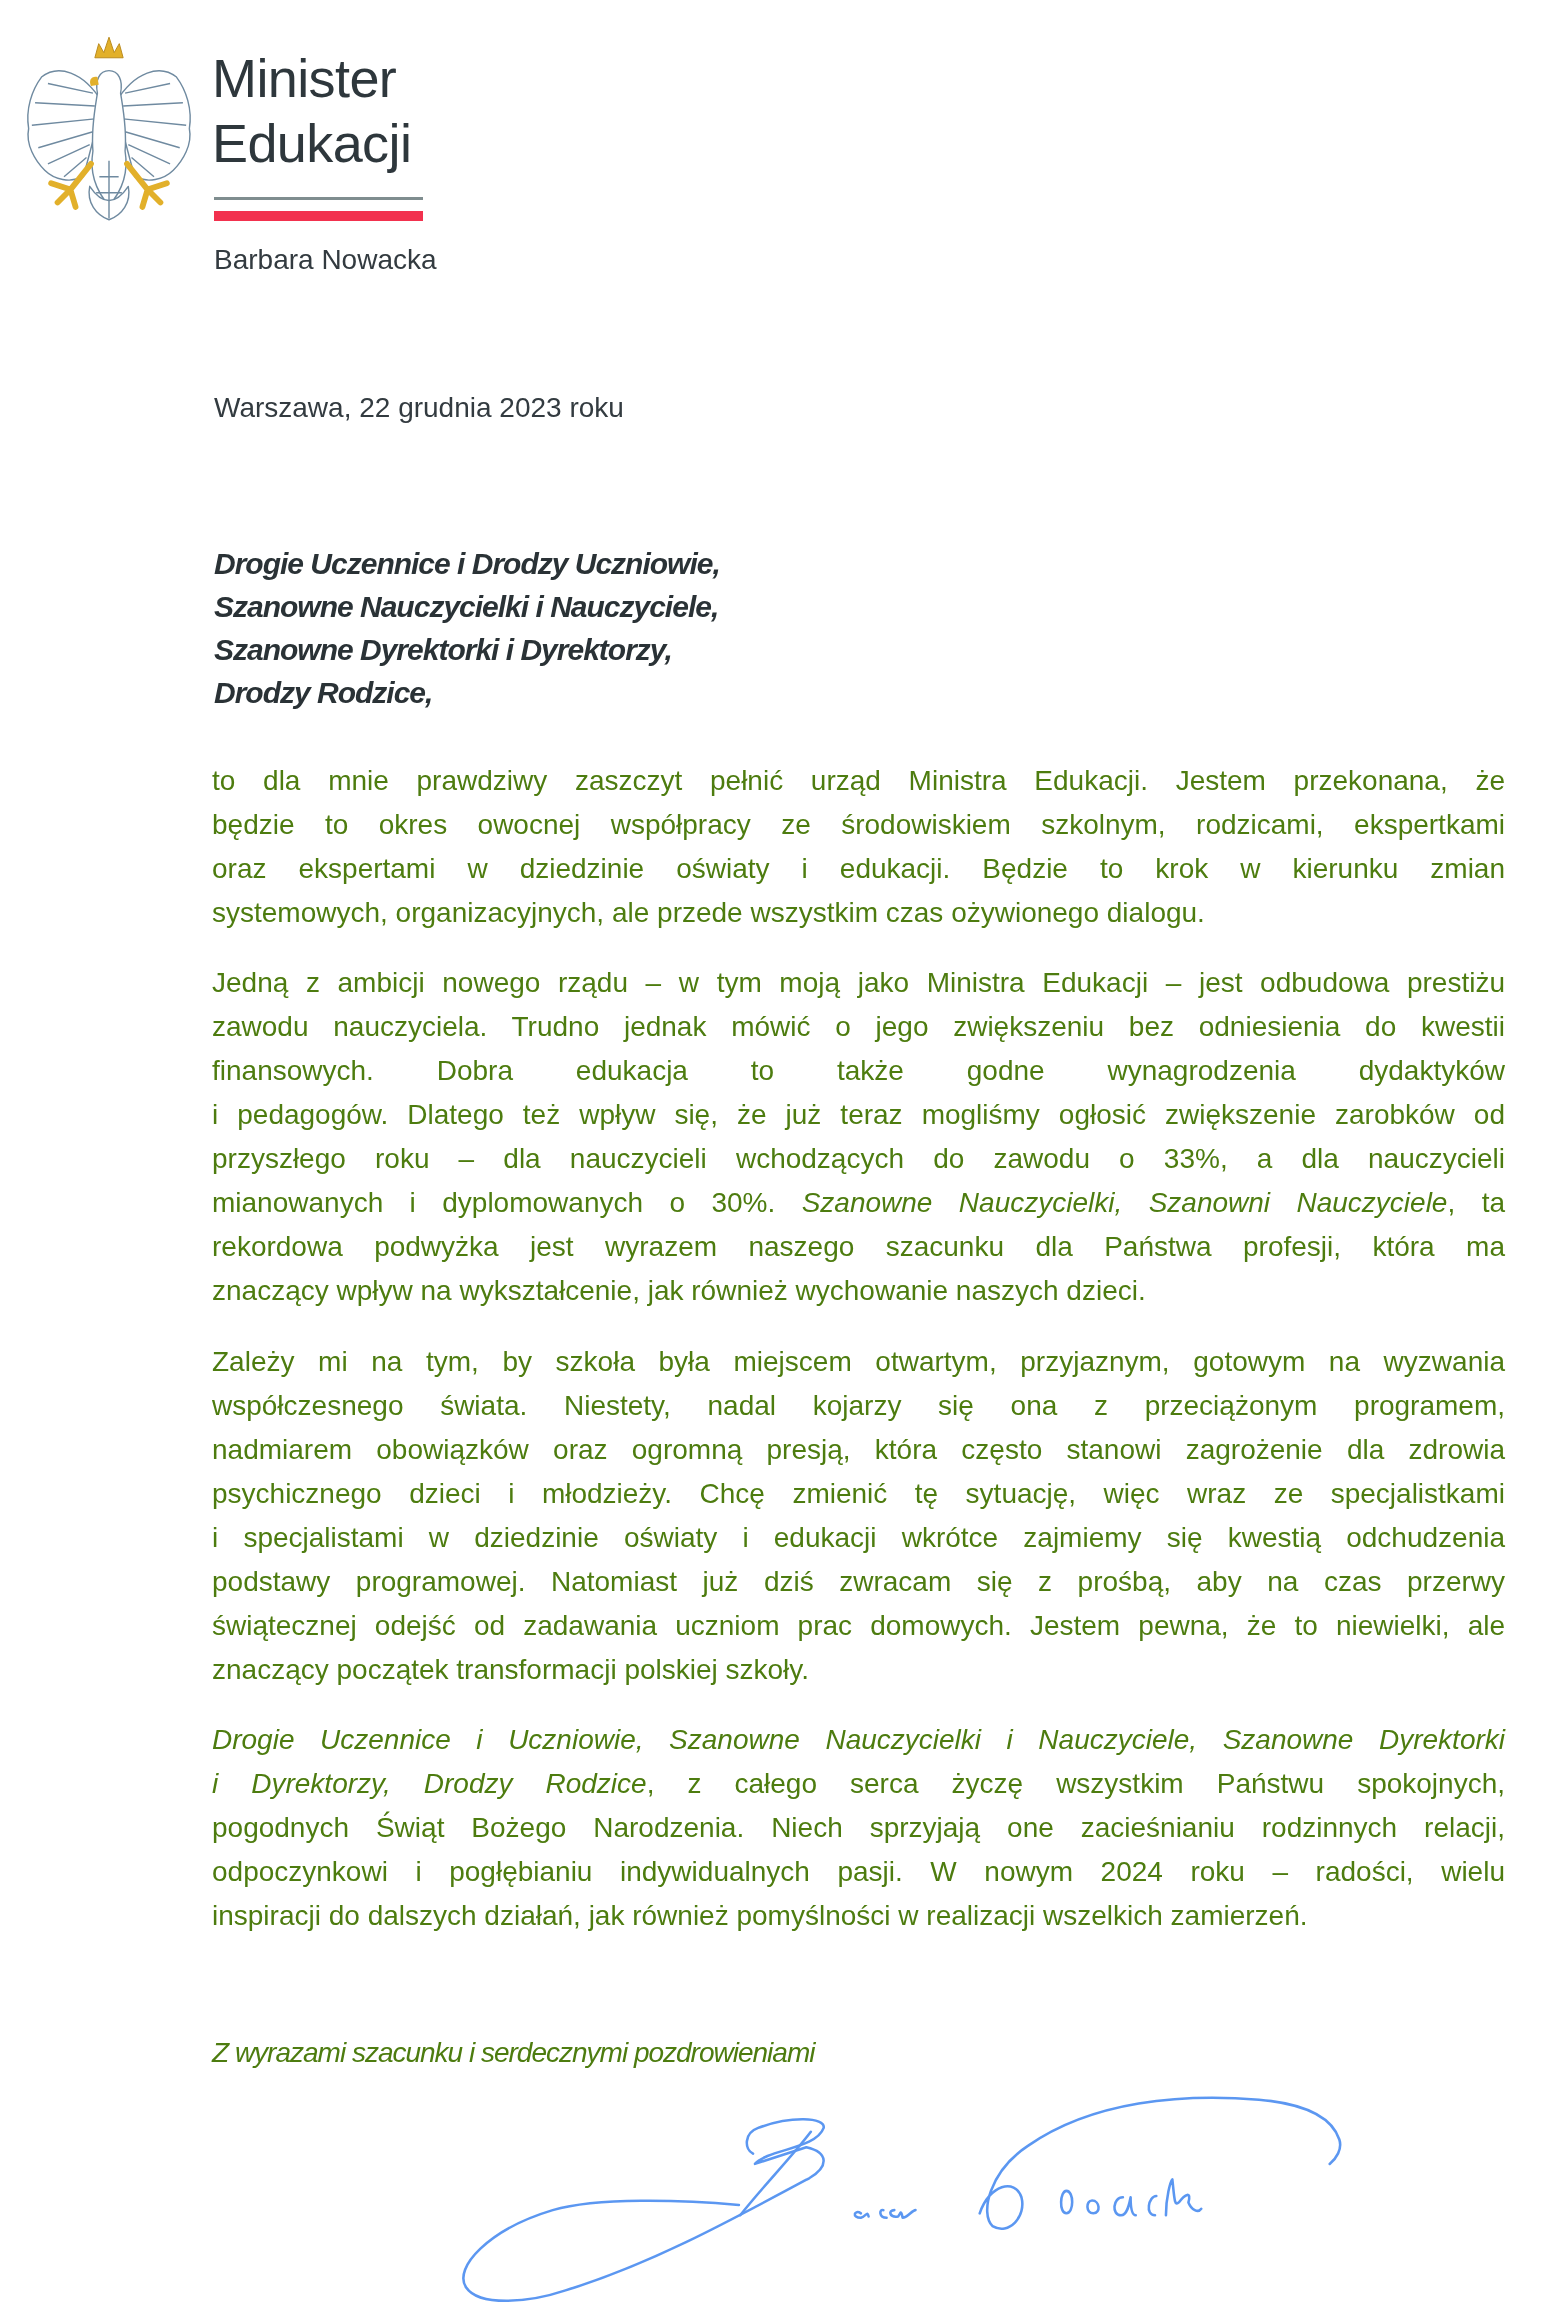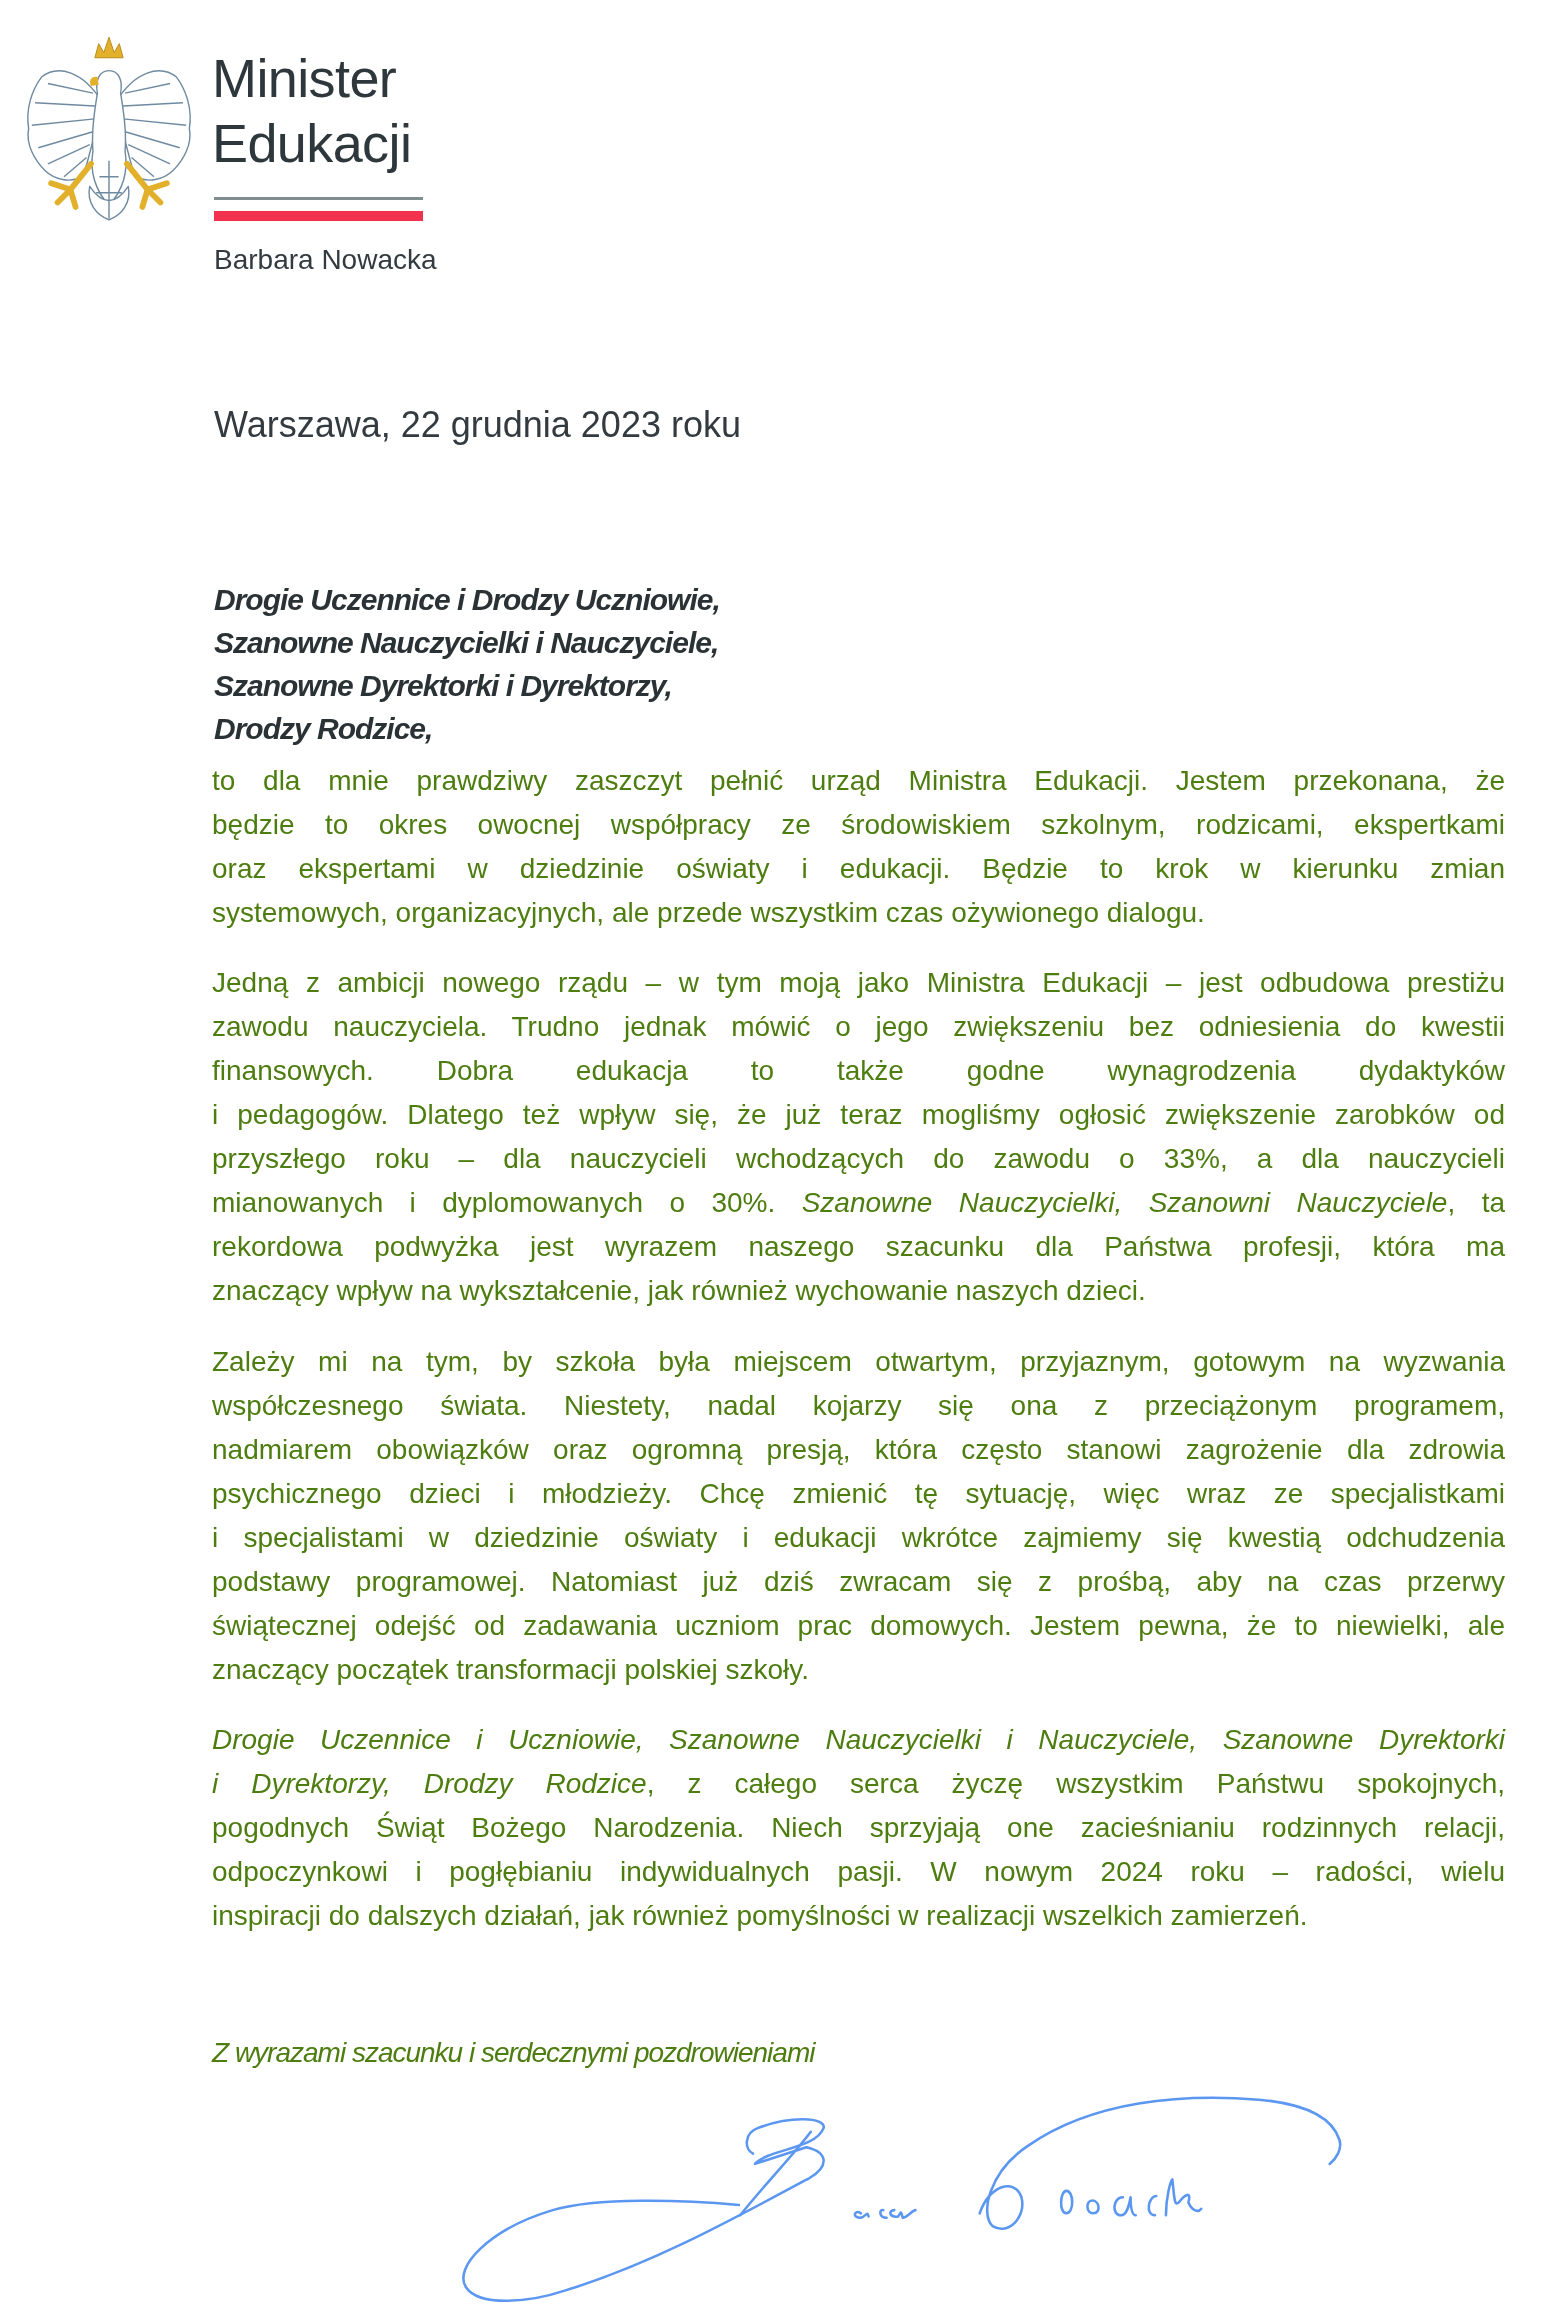"Warszawa, 22 grudnia 2023 roku" #date { font-size: 36px -> 28px; top: 405px -> 388px }
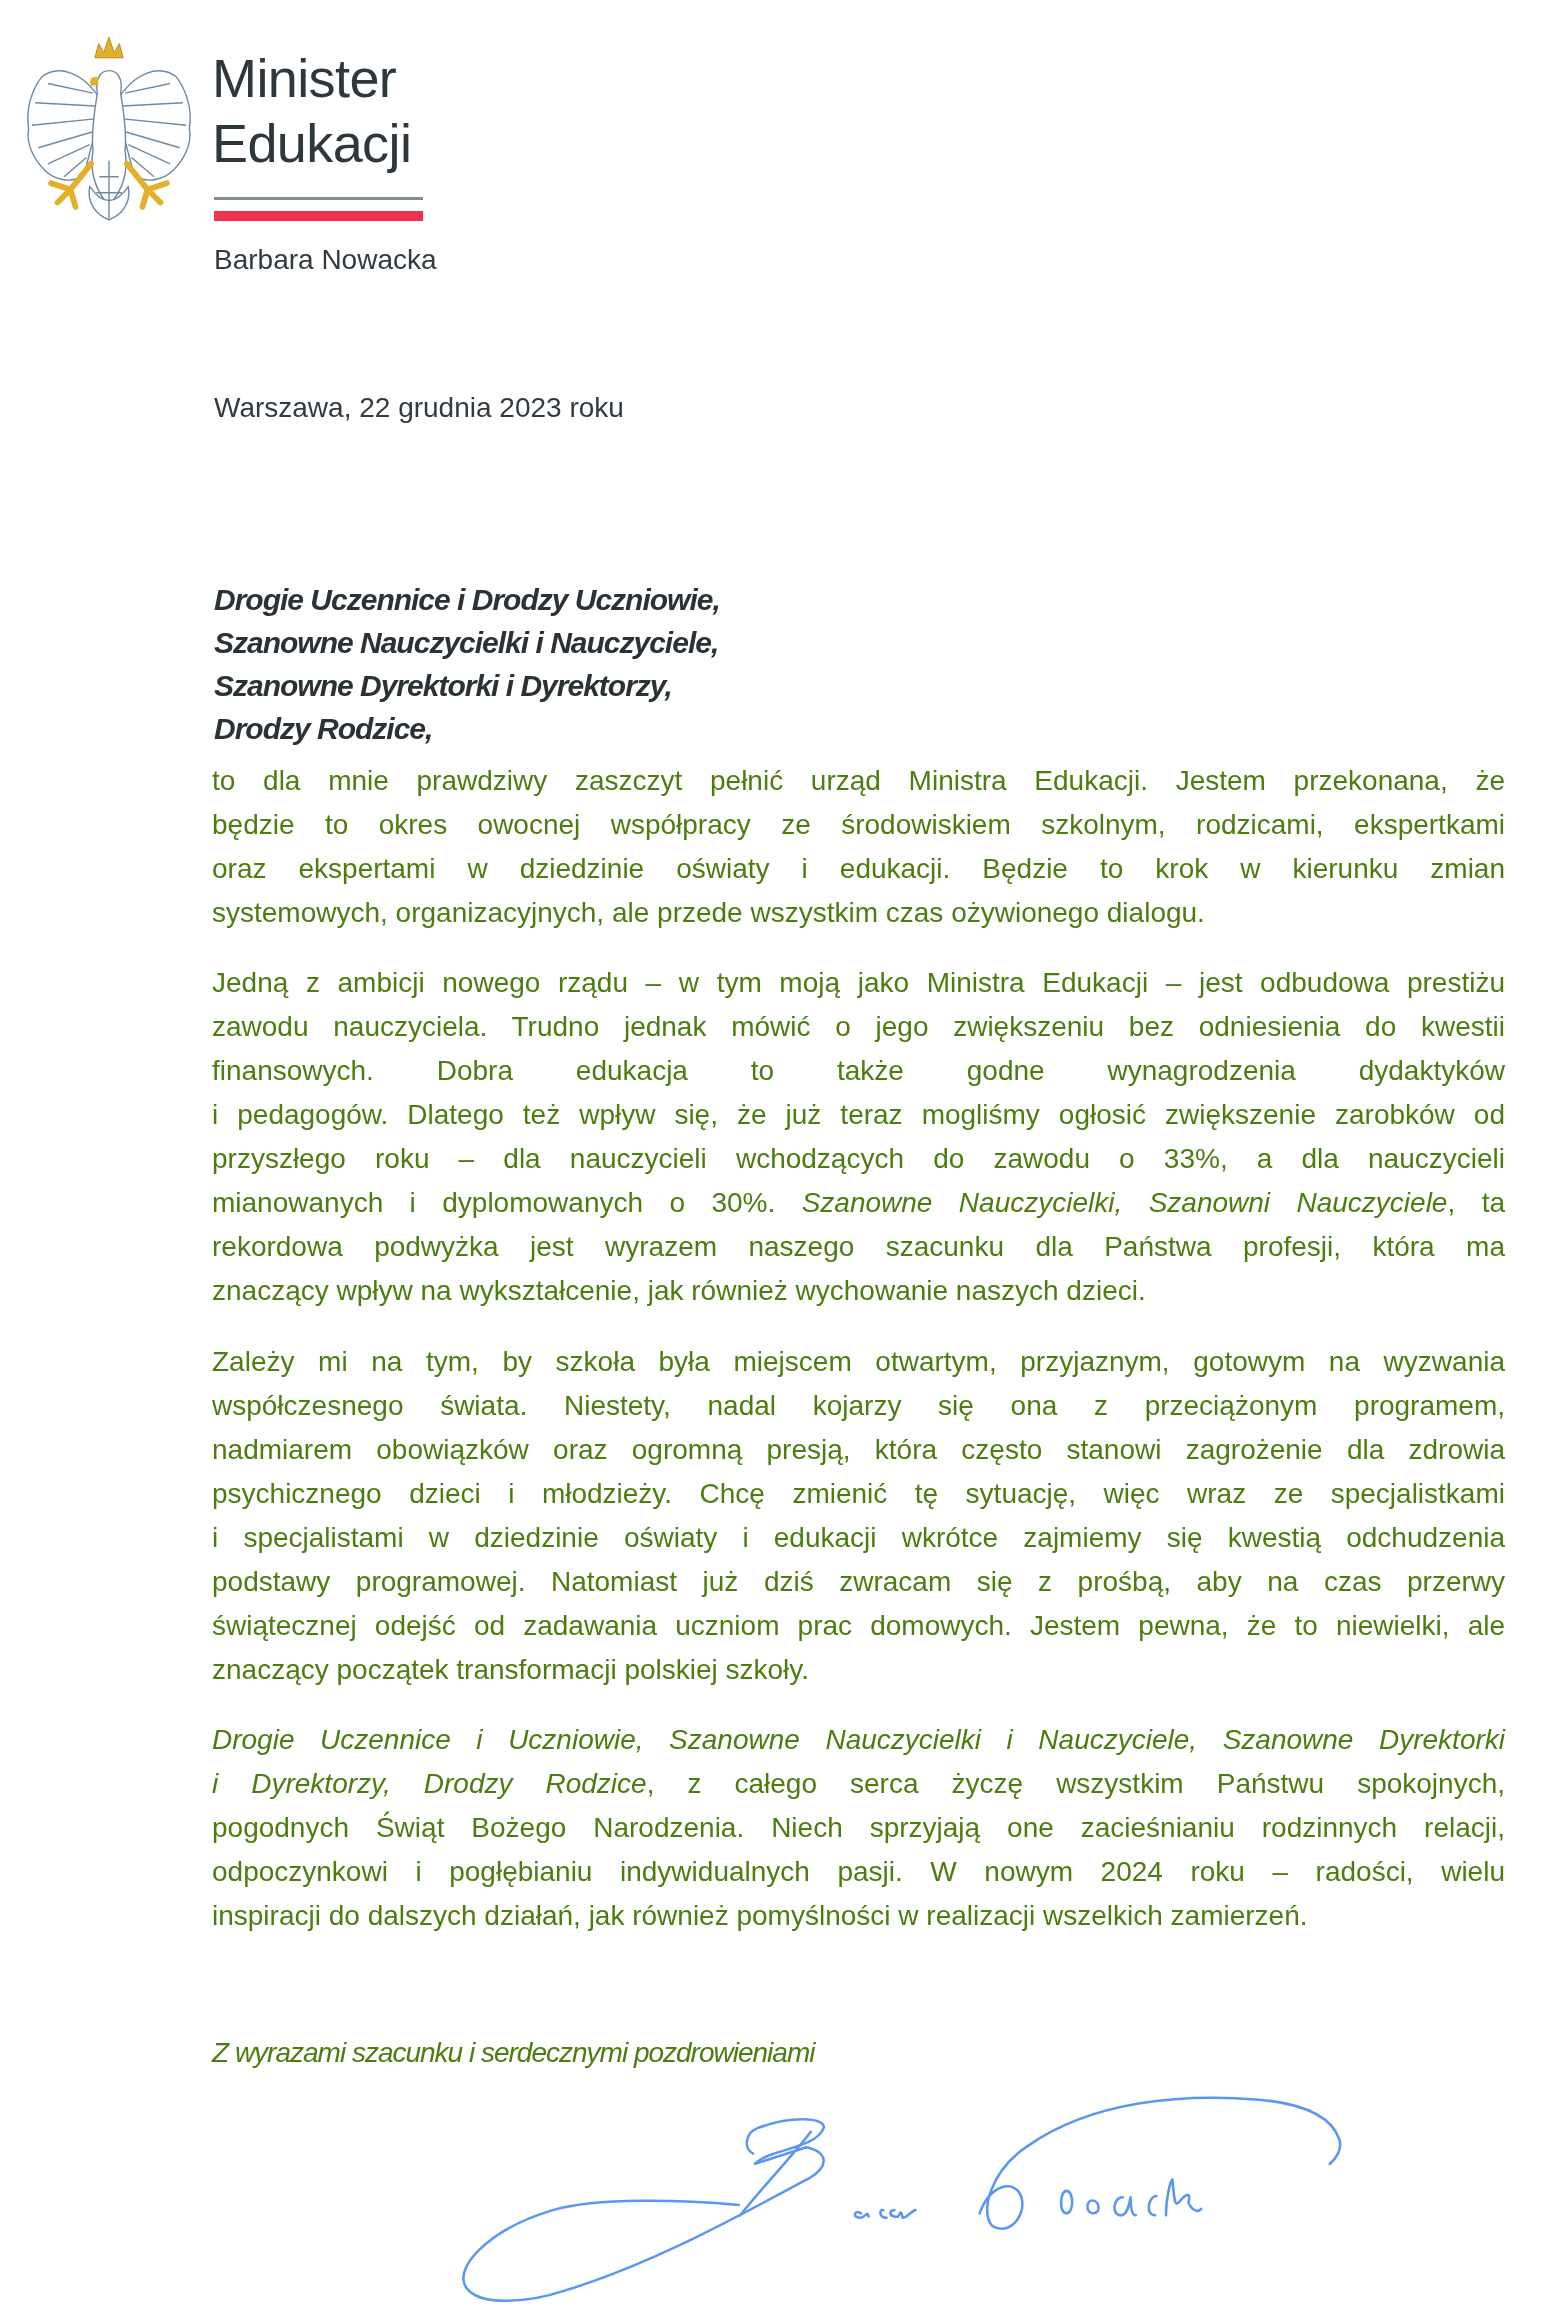"Drogie Uczennice i Drodzy Uczniowie," #salutation { margin-top: 36px -> none }
